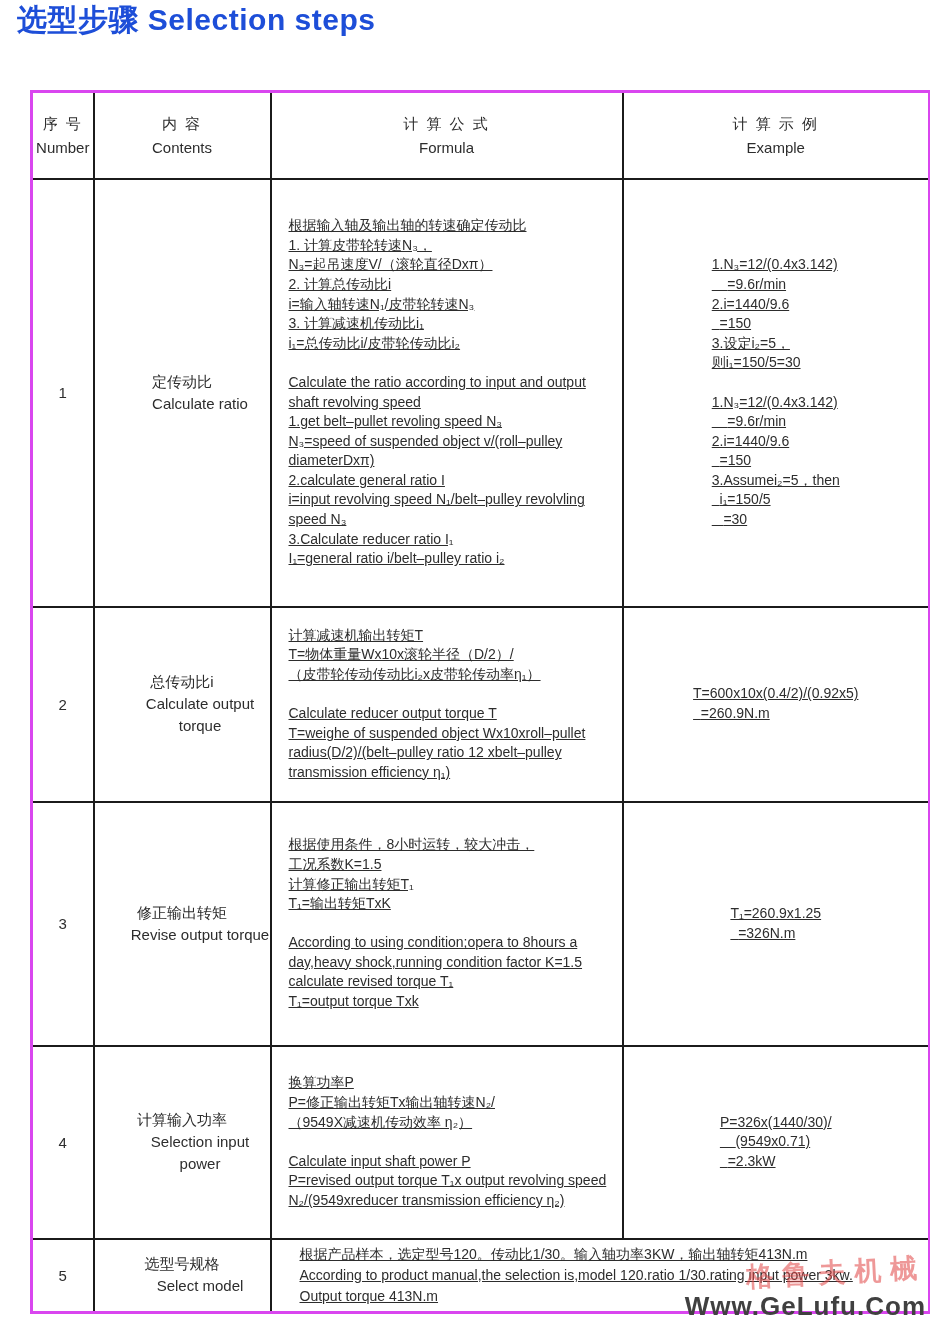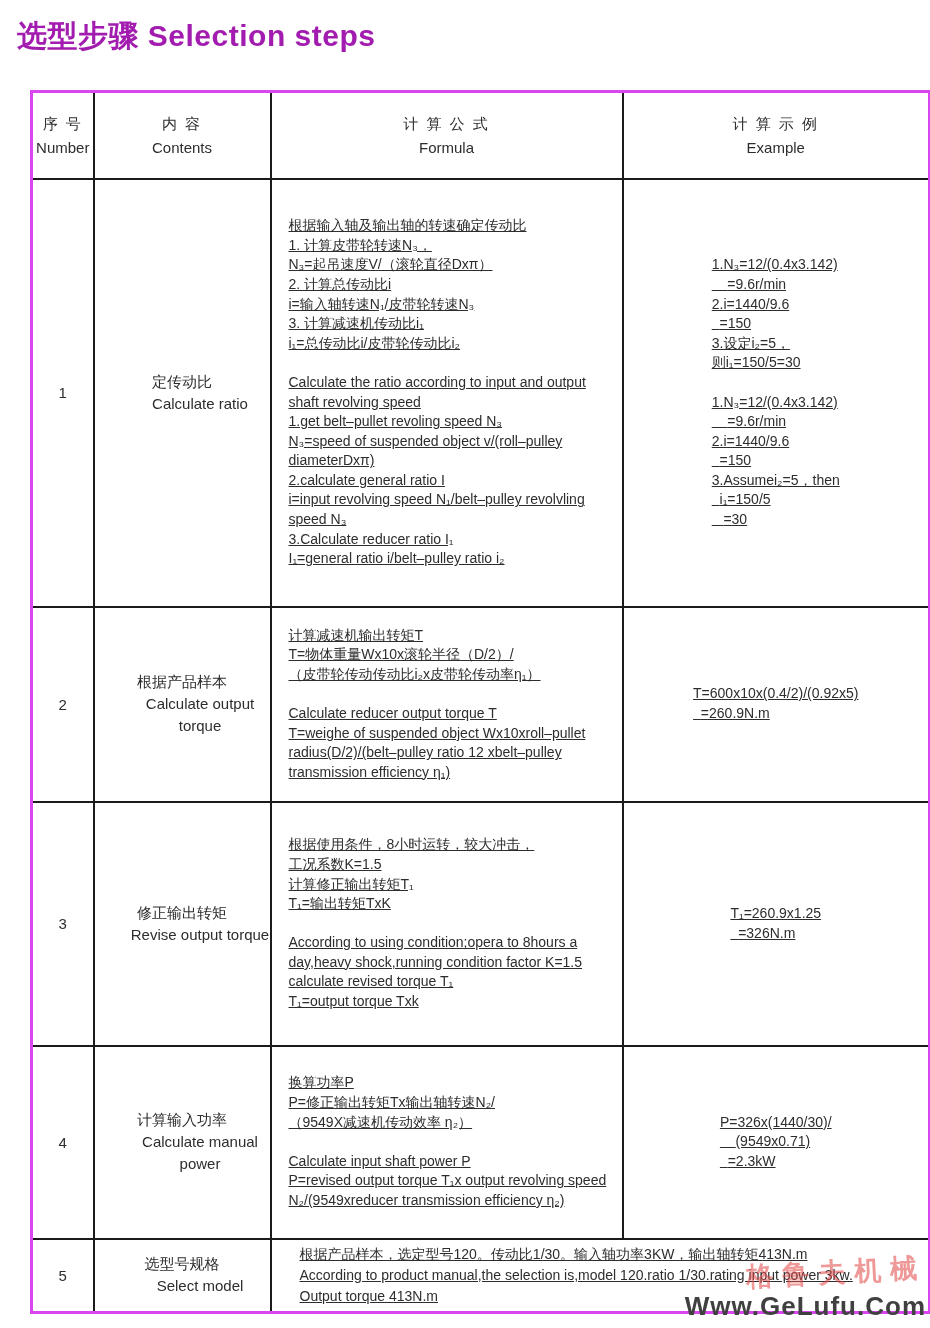"选型步骤 Selection steps" .page-title { color: #a21caf -> #1d4ed8; top: 16px -> 0 }
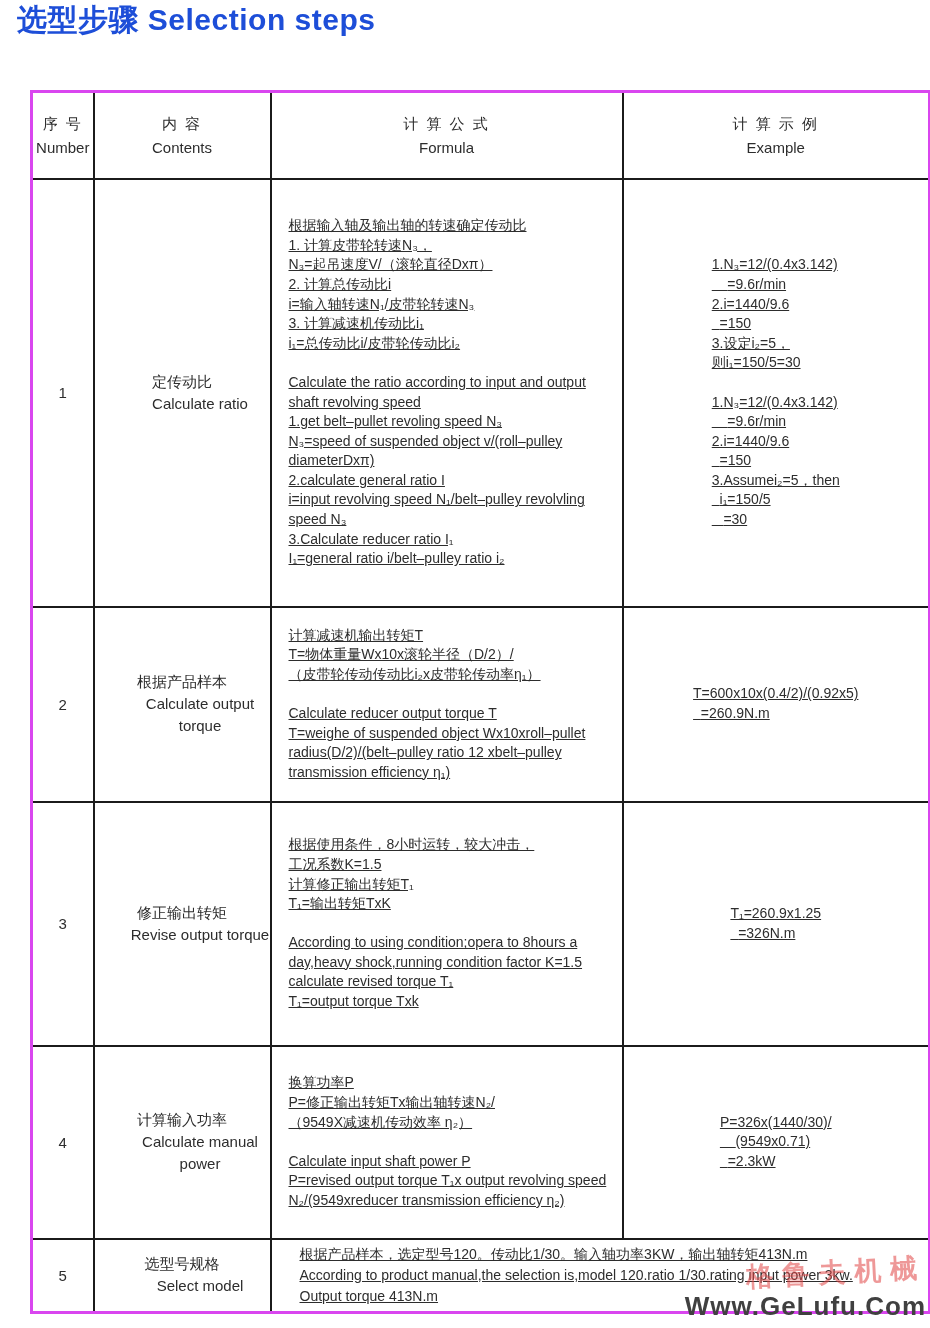"根据产品样本" div.c-zh { text: 根据产品样本 -> 总传动比i }
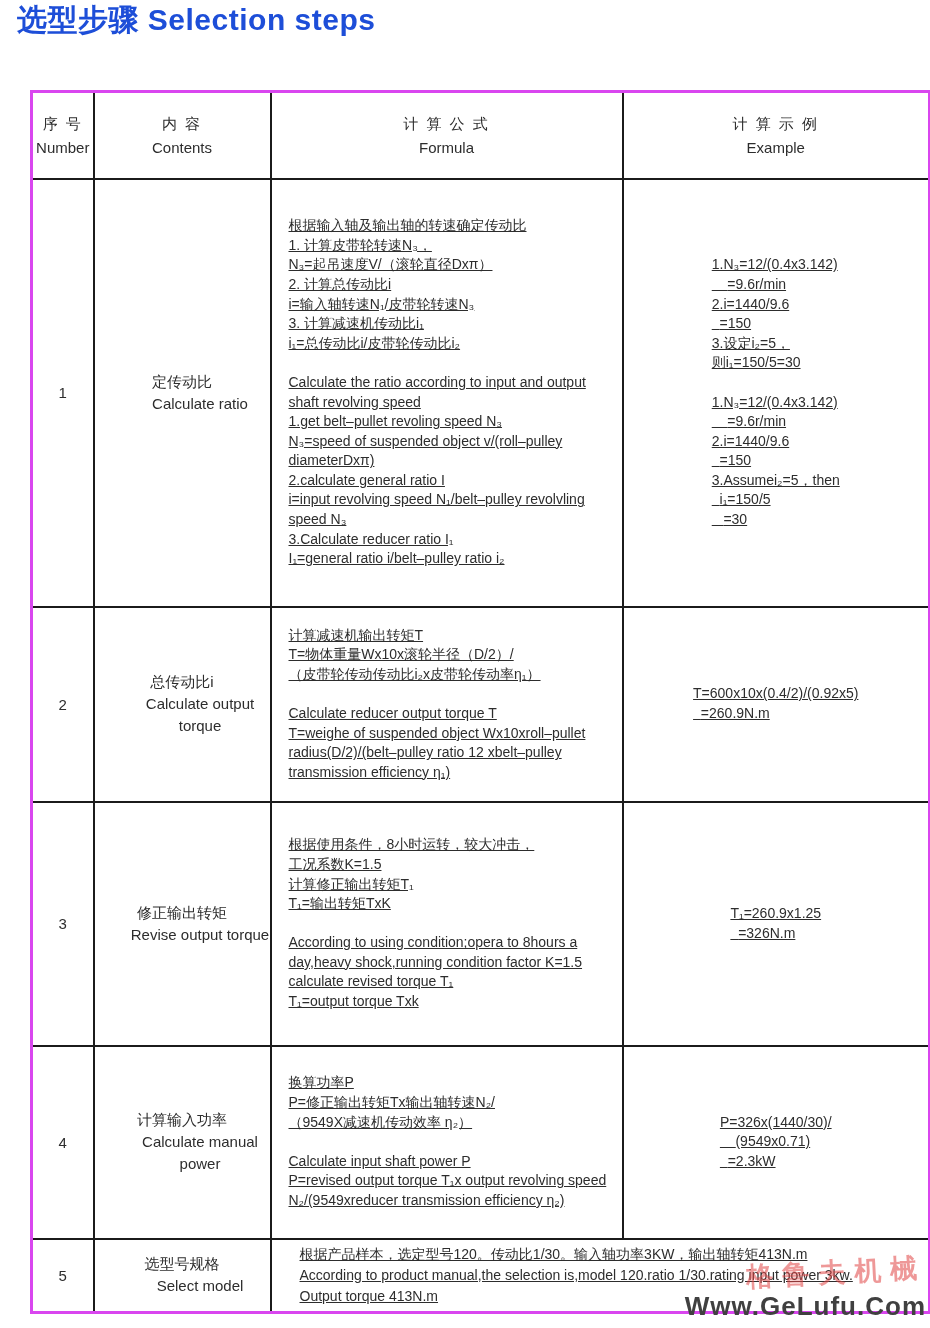"Calculate manual power" div.c-en { text: Calculate manual -> Selection input }
